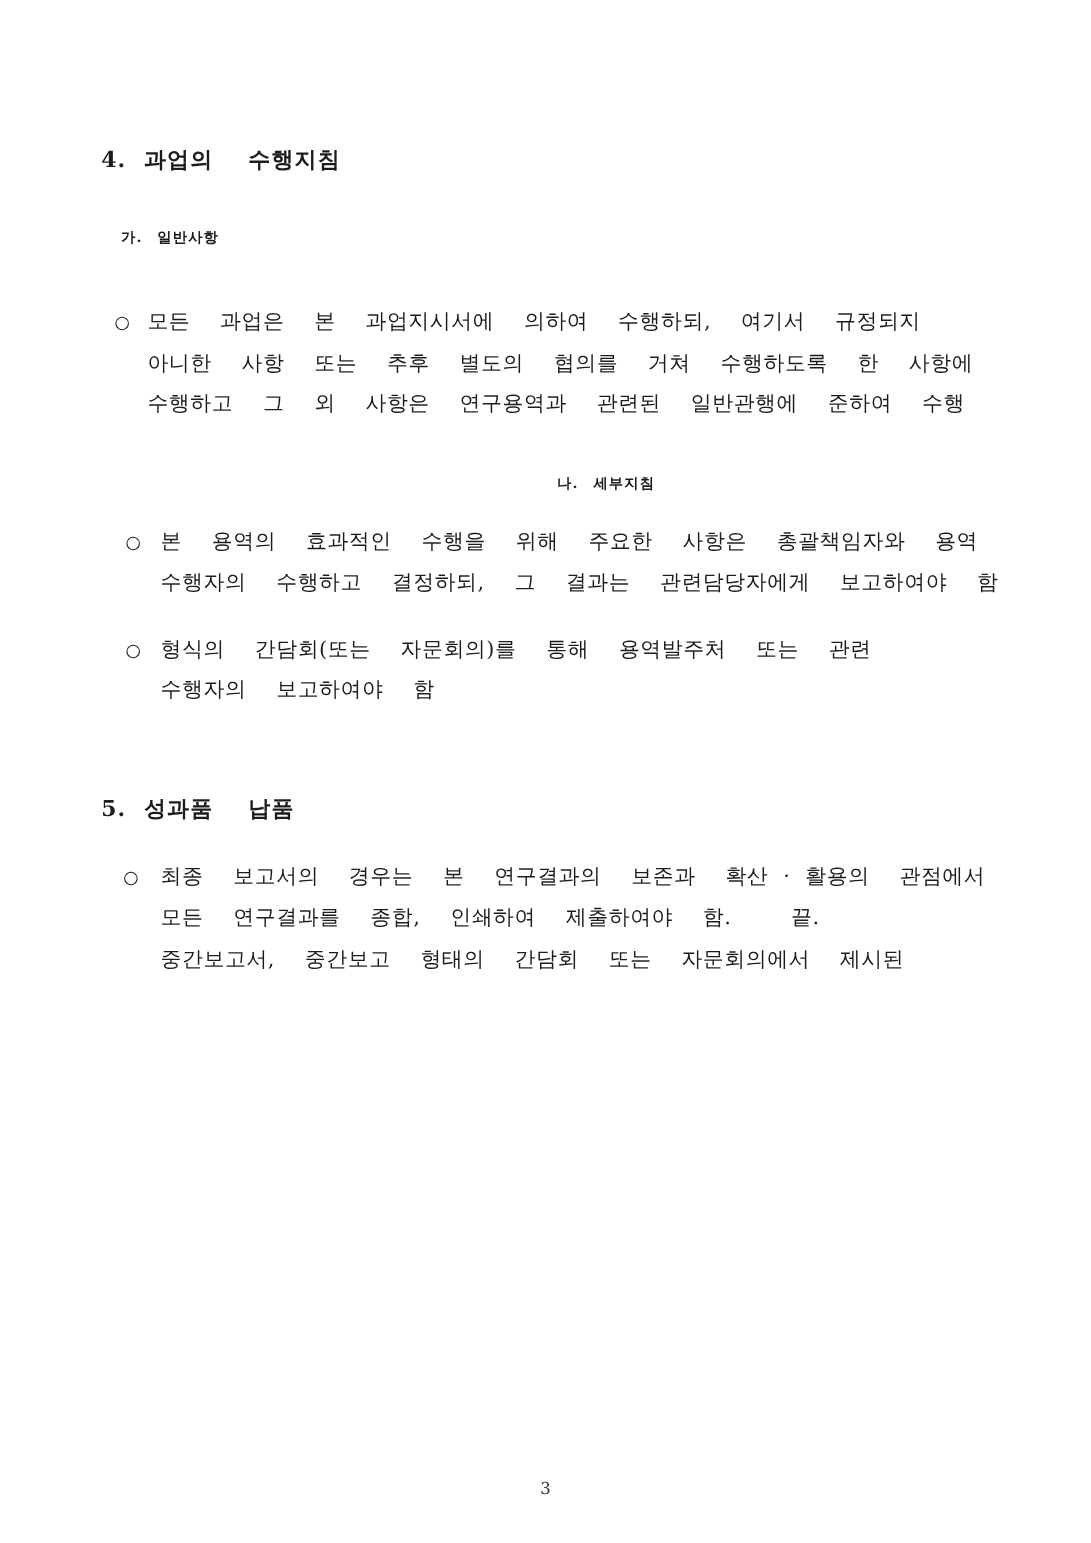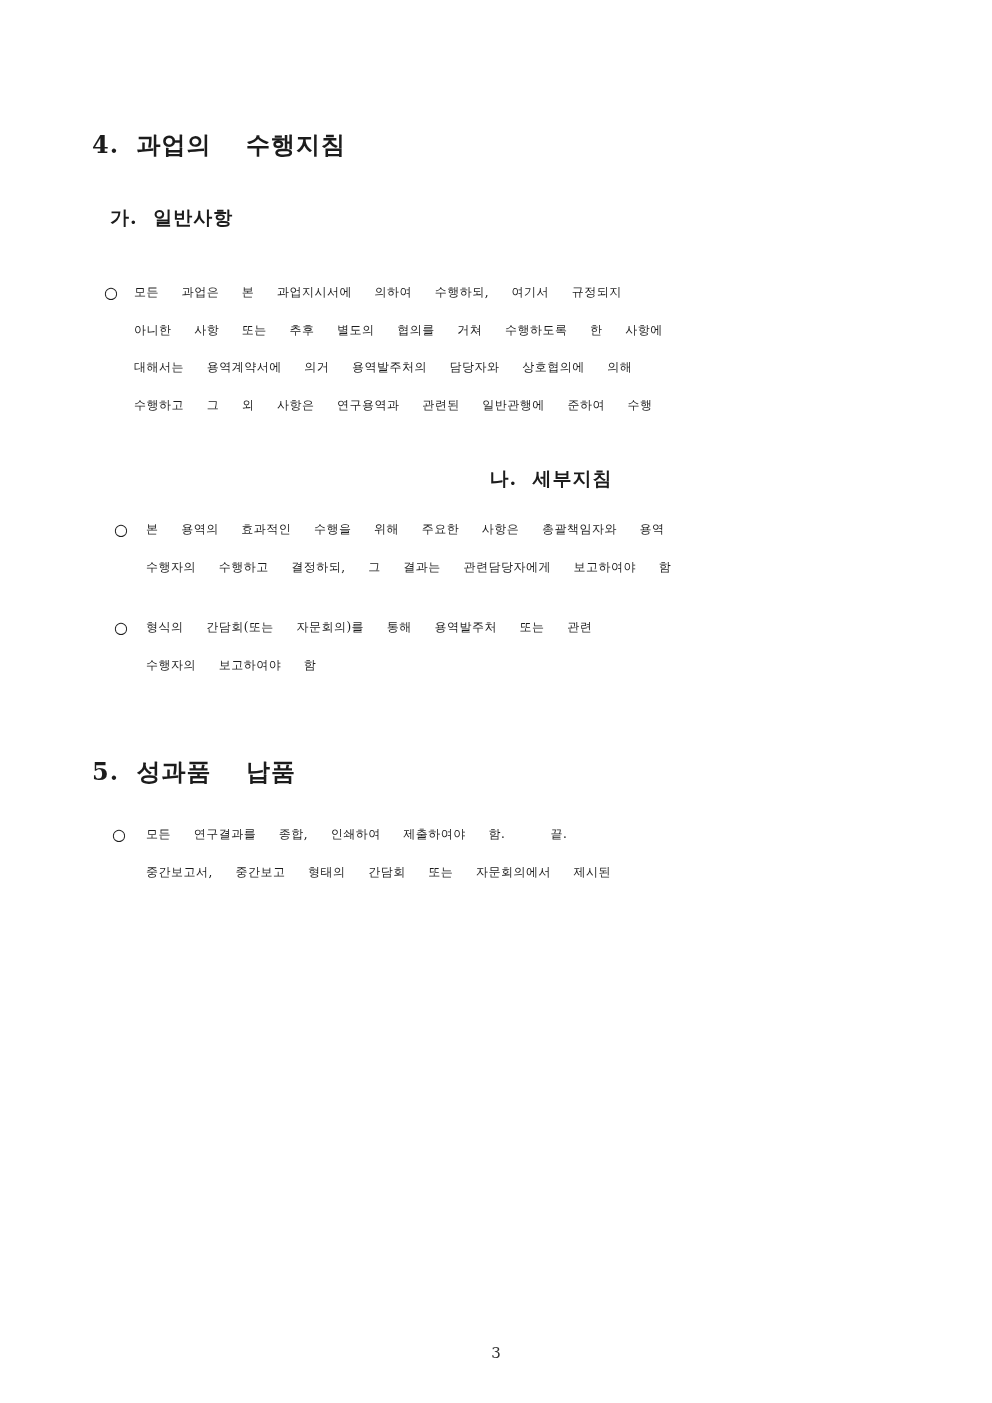"4. 과업의 수행지침" .heading-1 { font-size: 24px -> 20px }
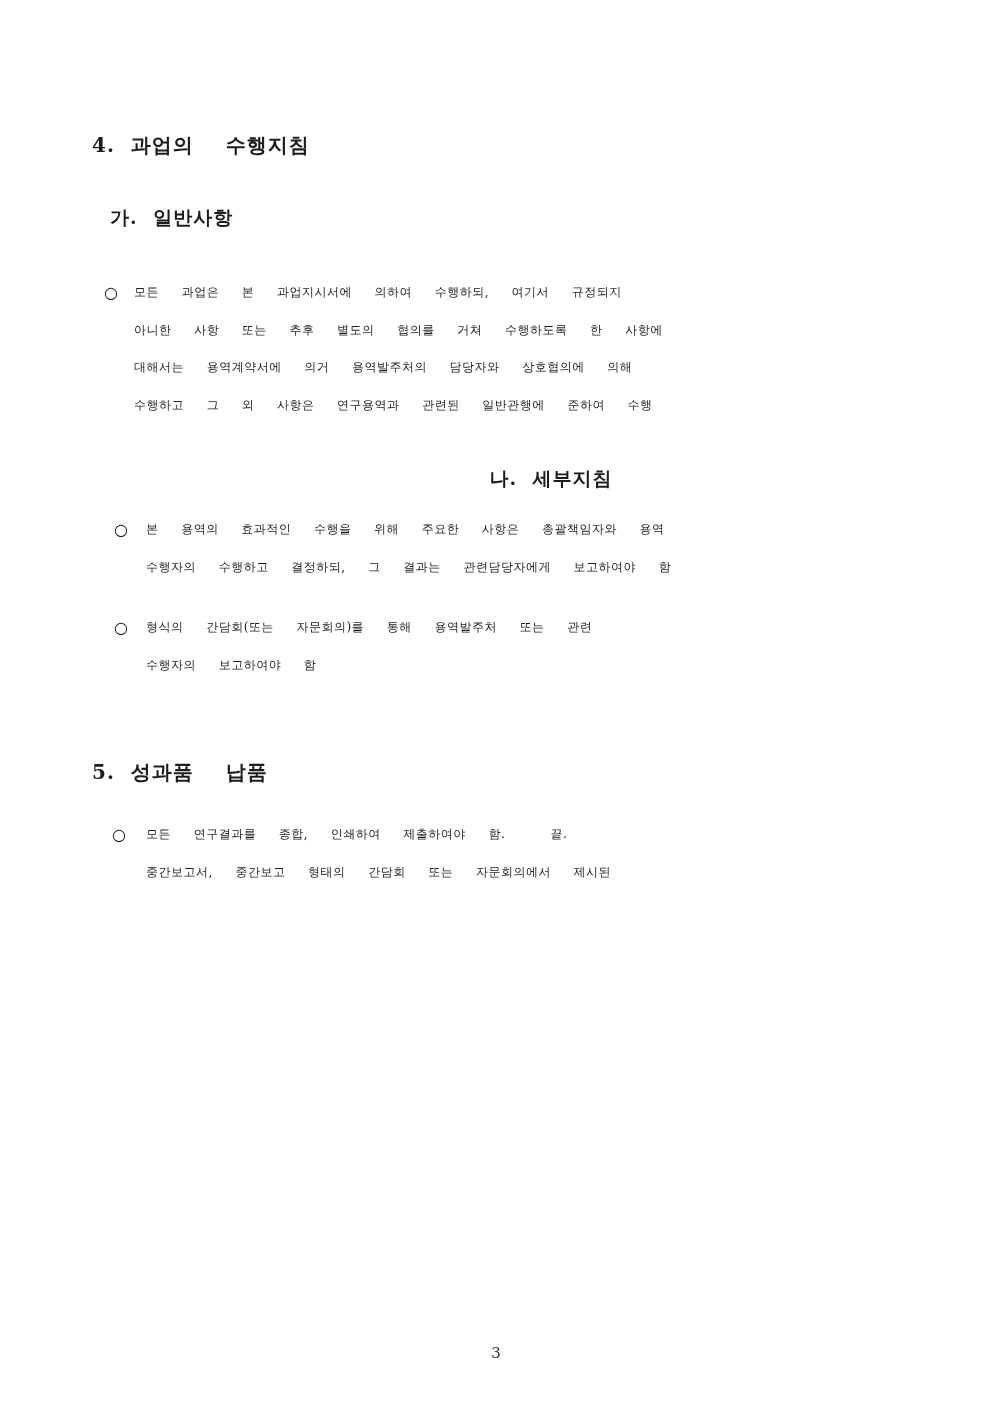"가. 일반사항" .heading-2 { font-size: 19px -> 13px }
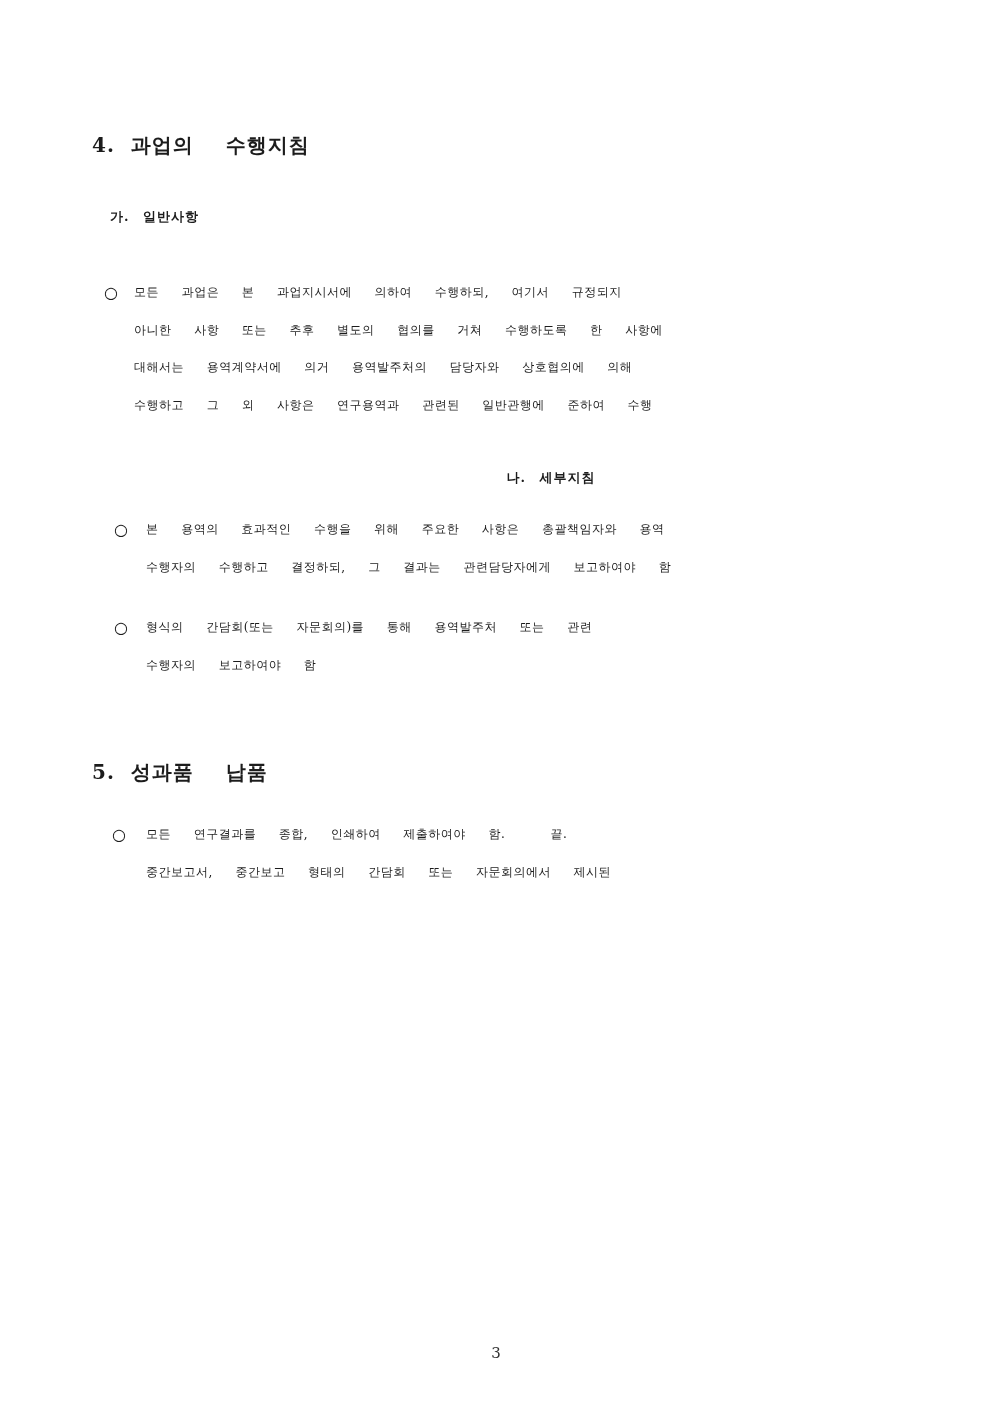"모든 과업은 본 과업지시서에 의하여" .text-line { font-size: 12px -> 19px }
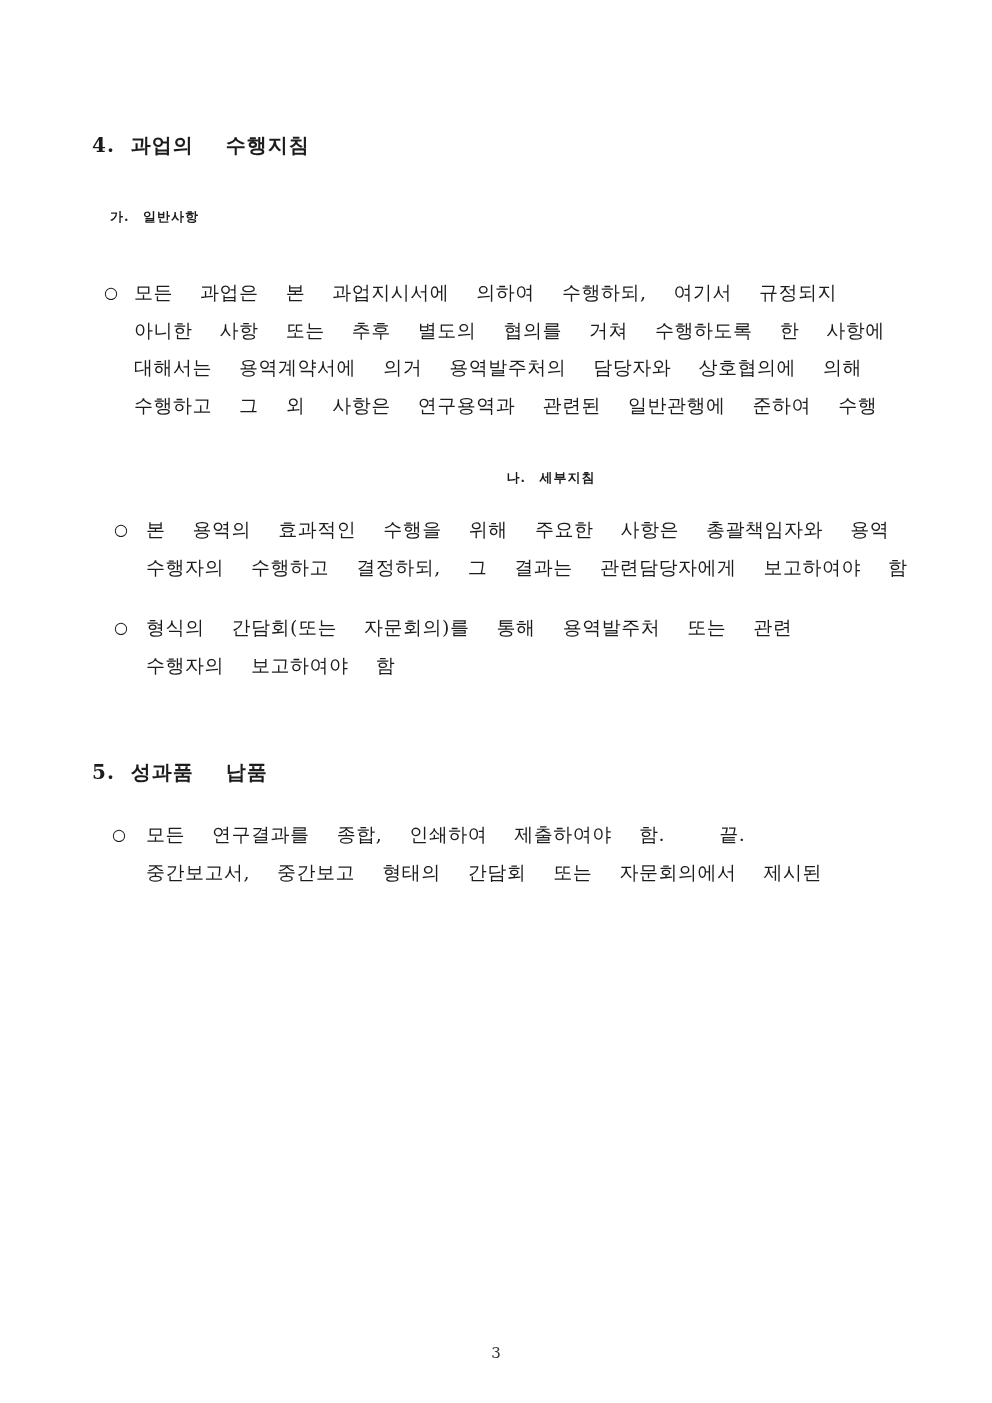"대해서는 용역계약서에 의거 용역발주처의 담당자와" div.text-line { html: <div>대해서는 용역계약서에 의거 용역발주처의 담당자와 상호협의에 의해</div> -> none }
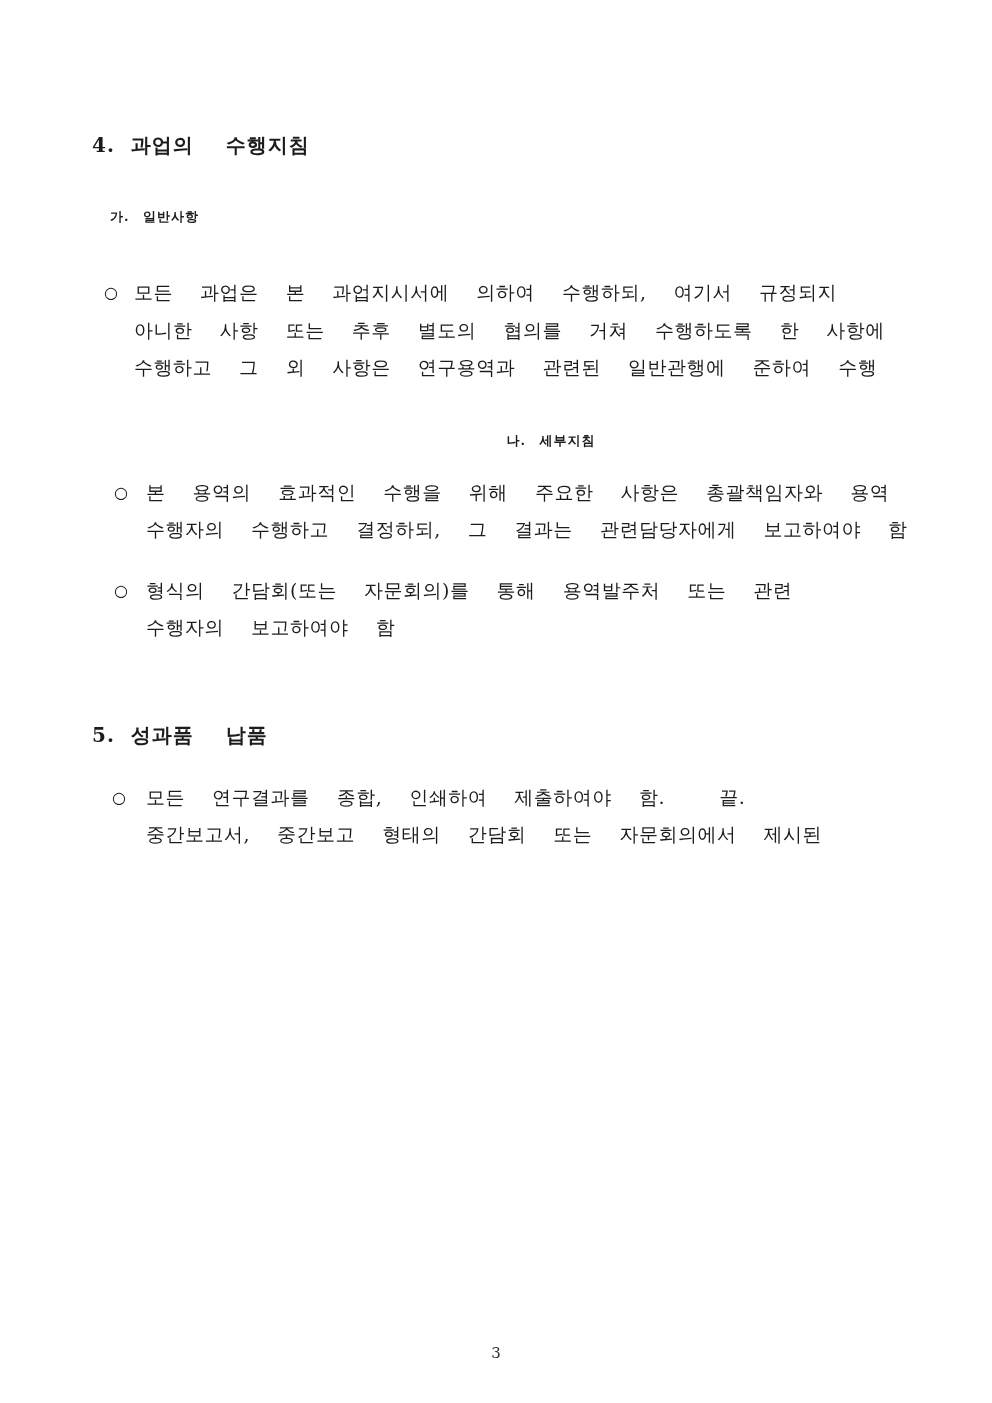"최종 보고서의 경우는 본 연구결과의" div.text-line { html: none -> <div>최종 보고서의 경우는 본 연구결과의 보존과 확산 · 활용의 관점에서</div> }
